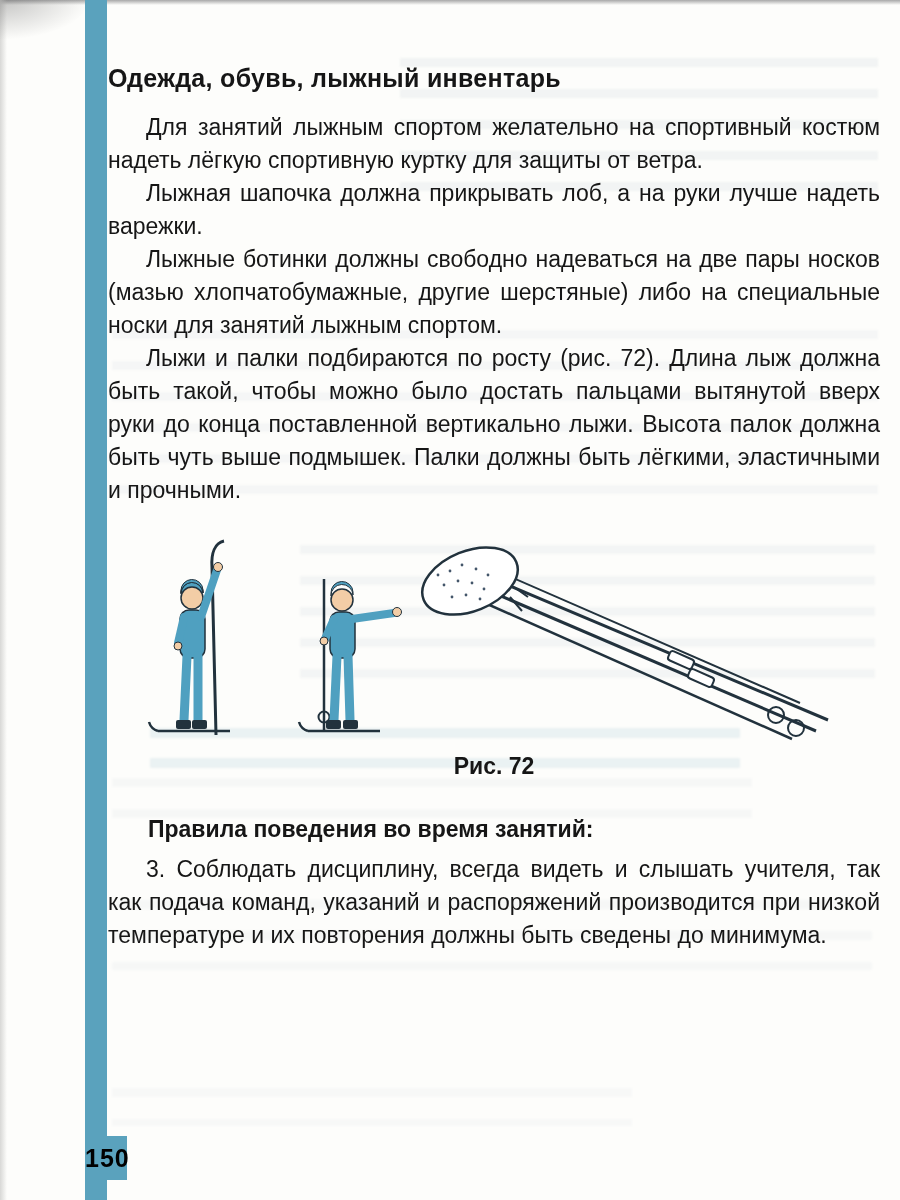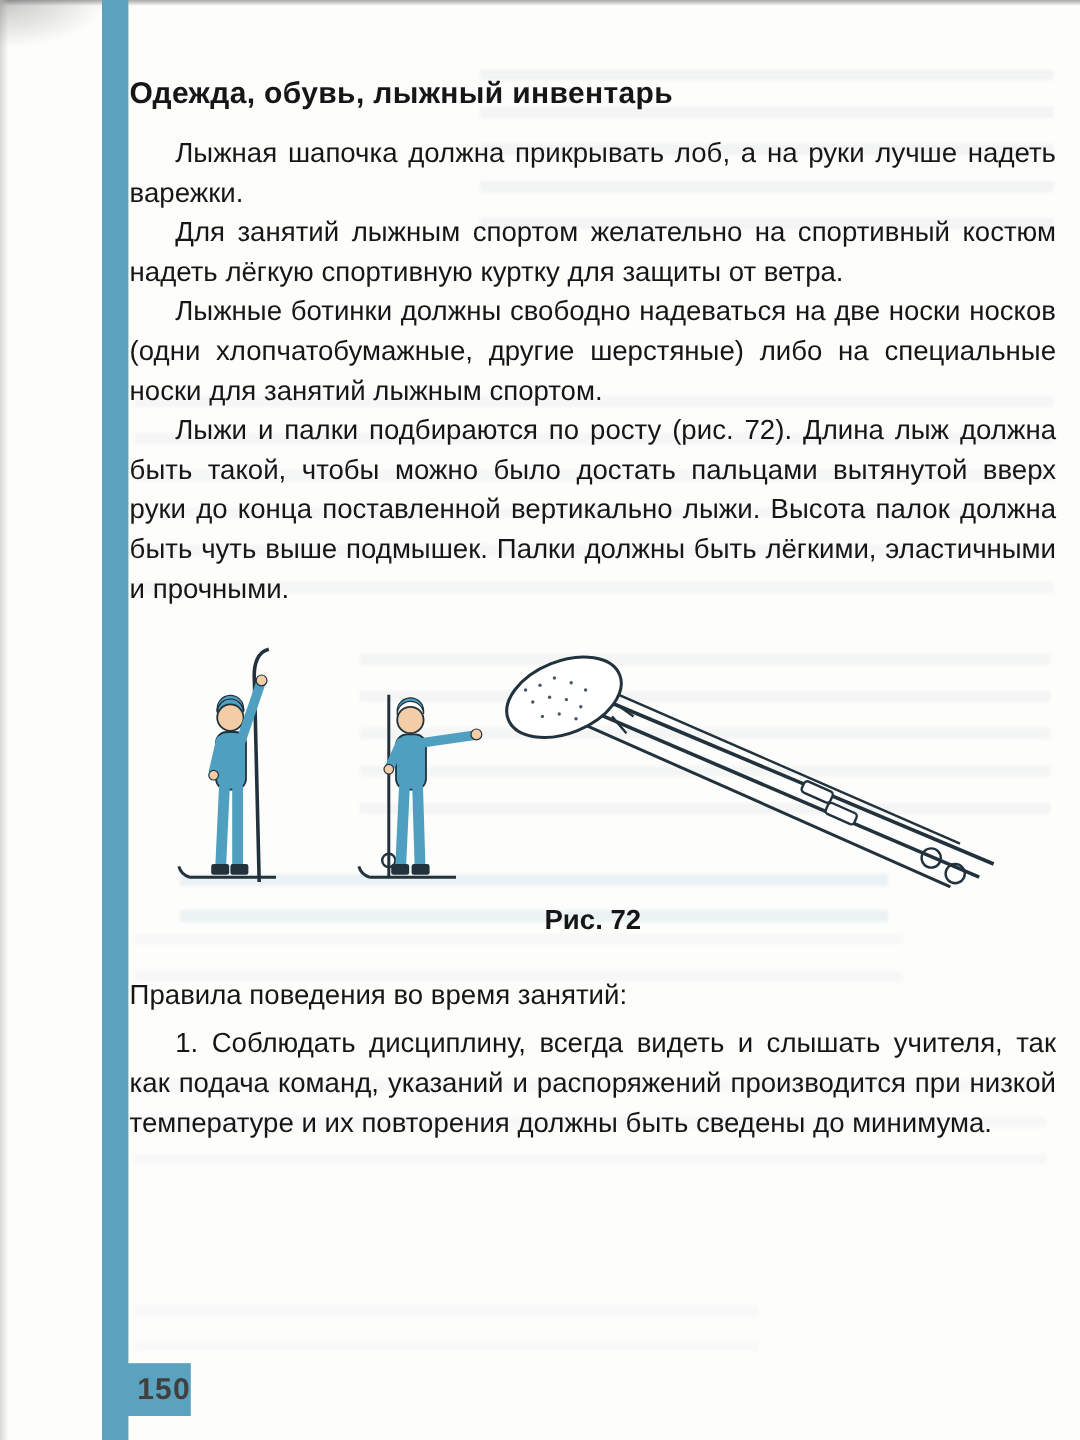"Лыжная шапочка должна прикрывать лоб," p.body { order: before "Для занятий лыжным спортом желательно" -> after "Для занятий лыжным спортом желательно" }
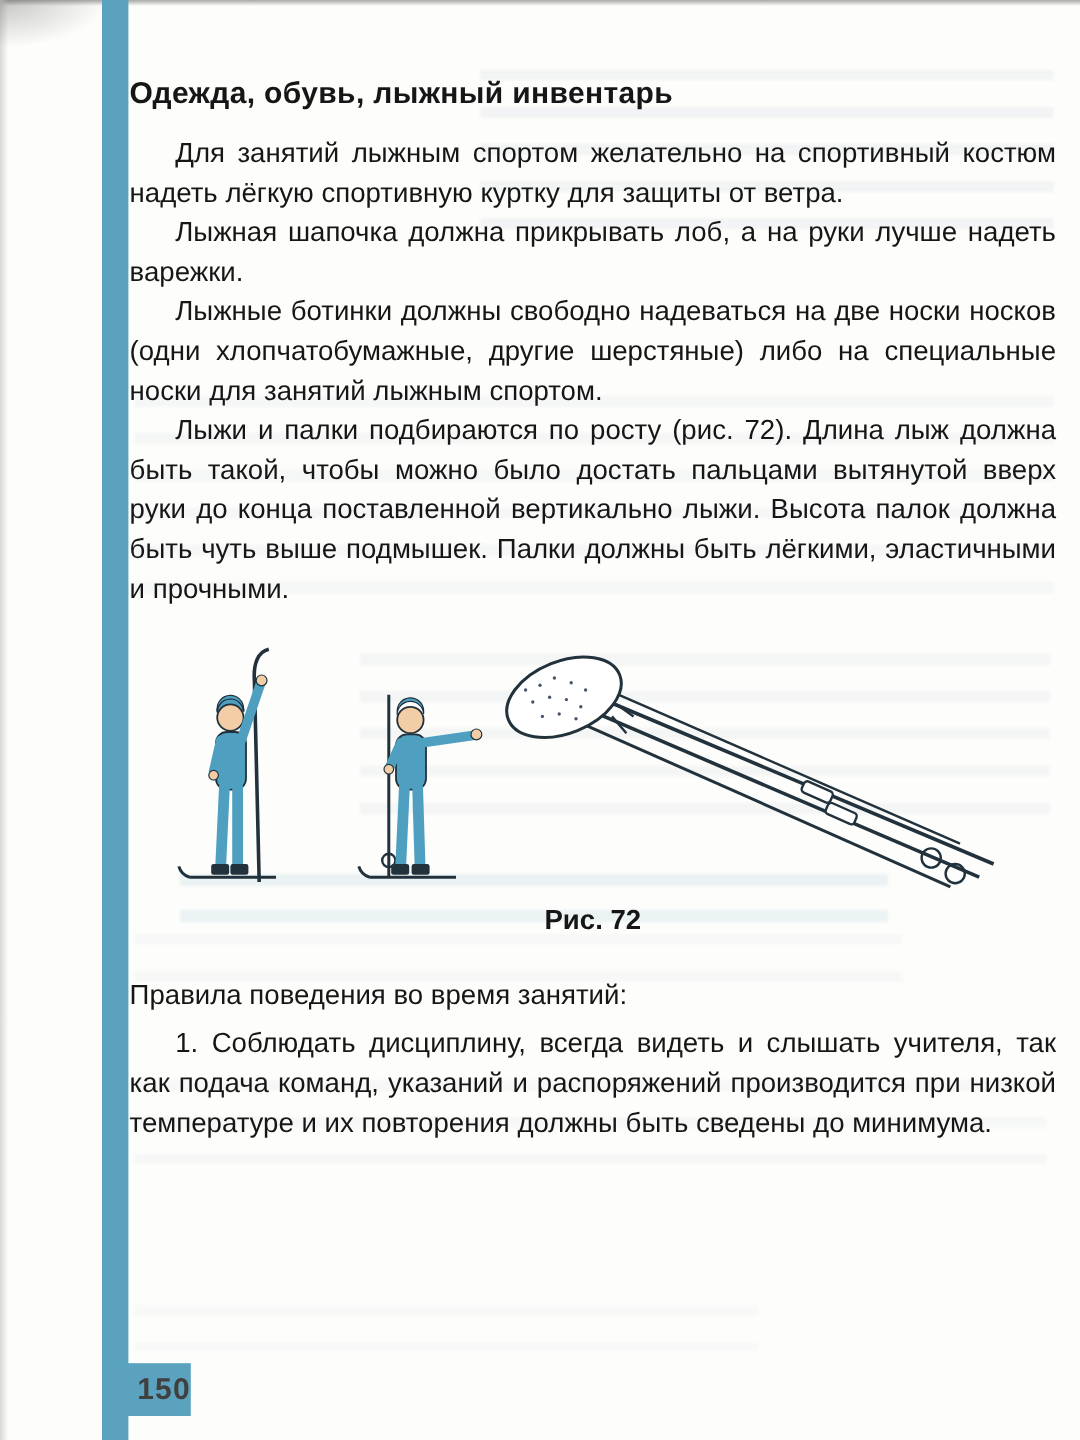"Лыжные ботинки должны свободно" p.body { text: носки носков (одни -> пары носков (мазью }
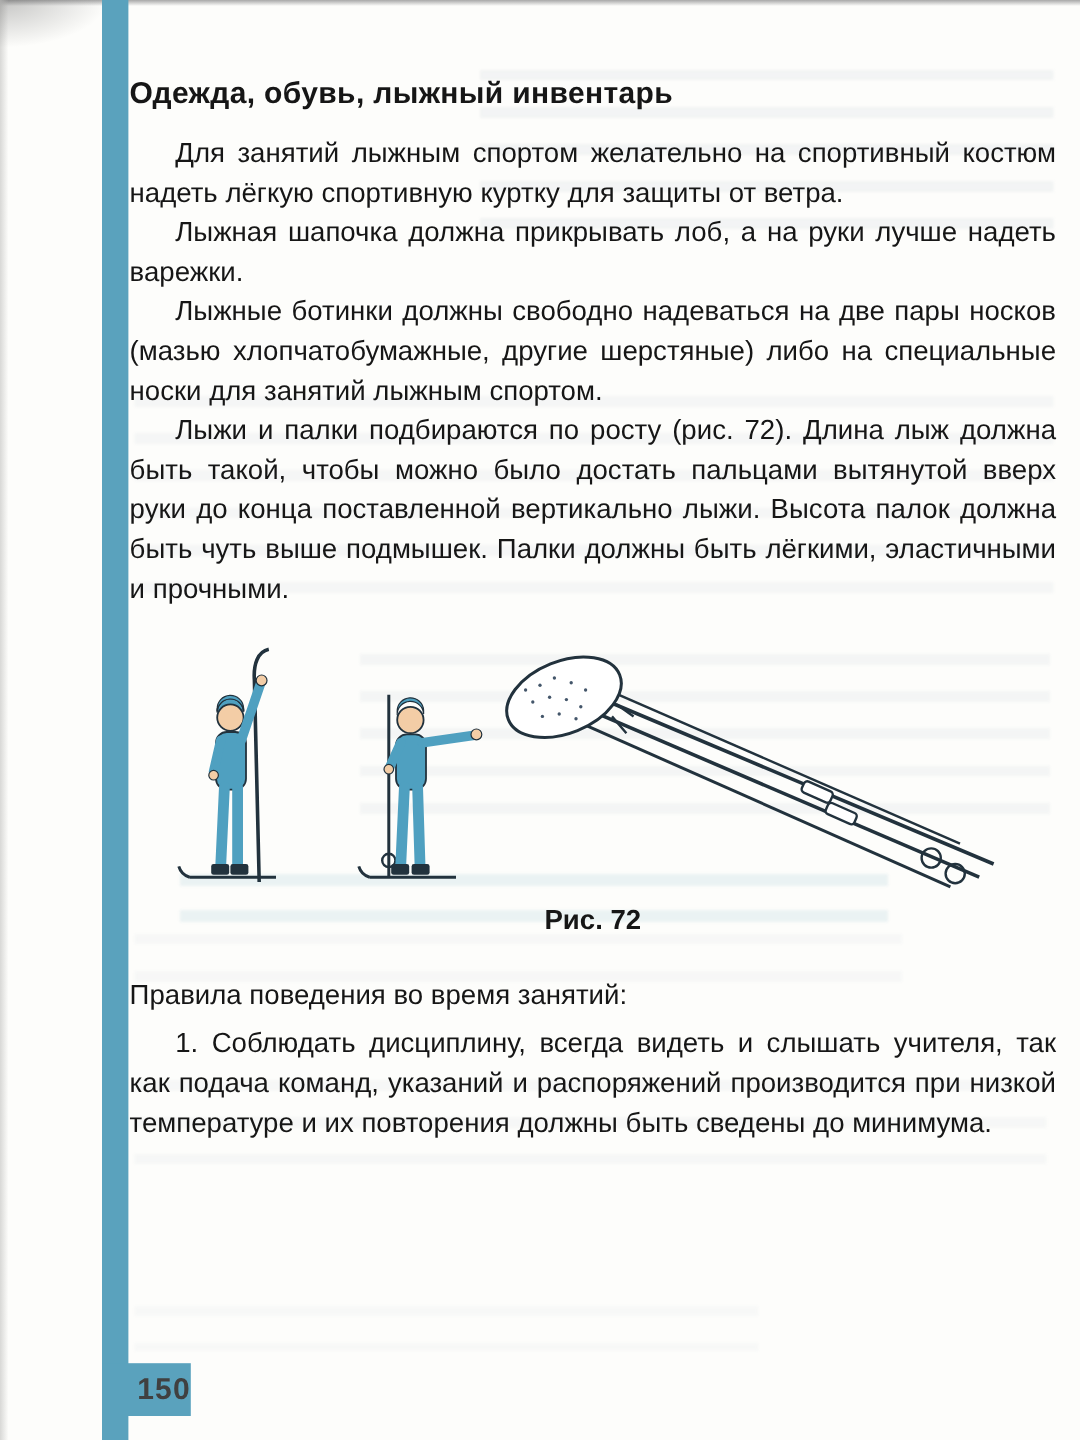"Правила поведения во время занятий:" .subhead { font-weight: normal -> bold; padding-left: none -> 40px }
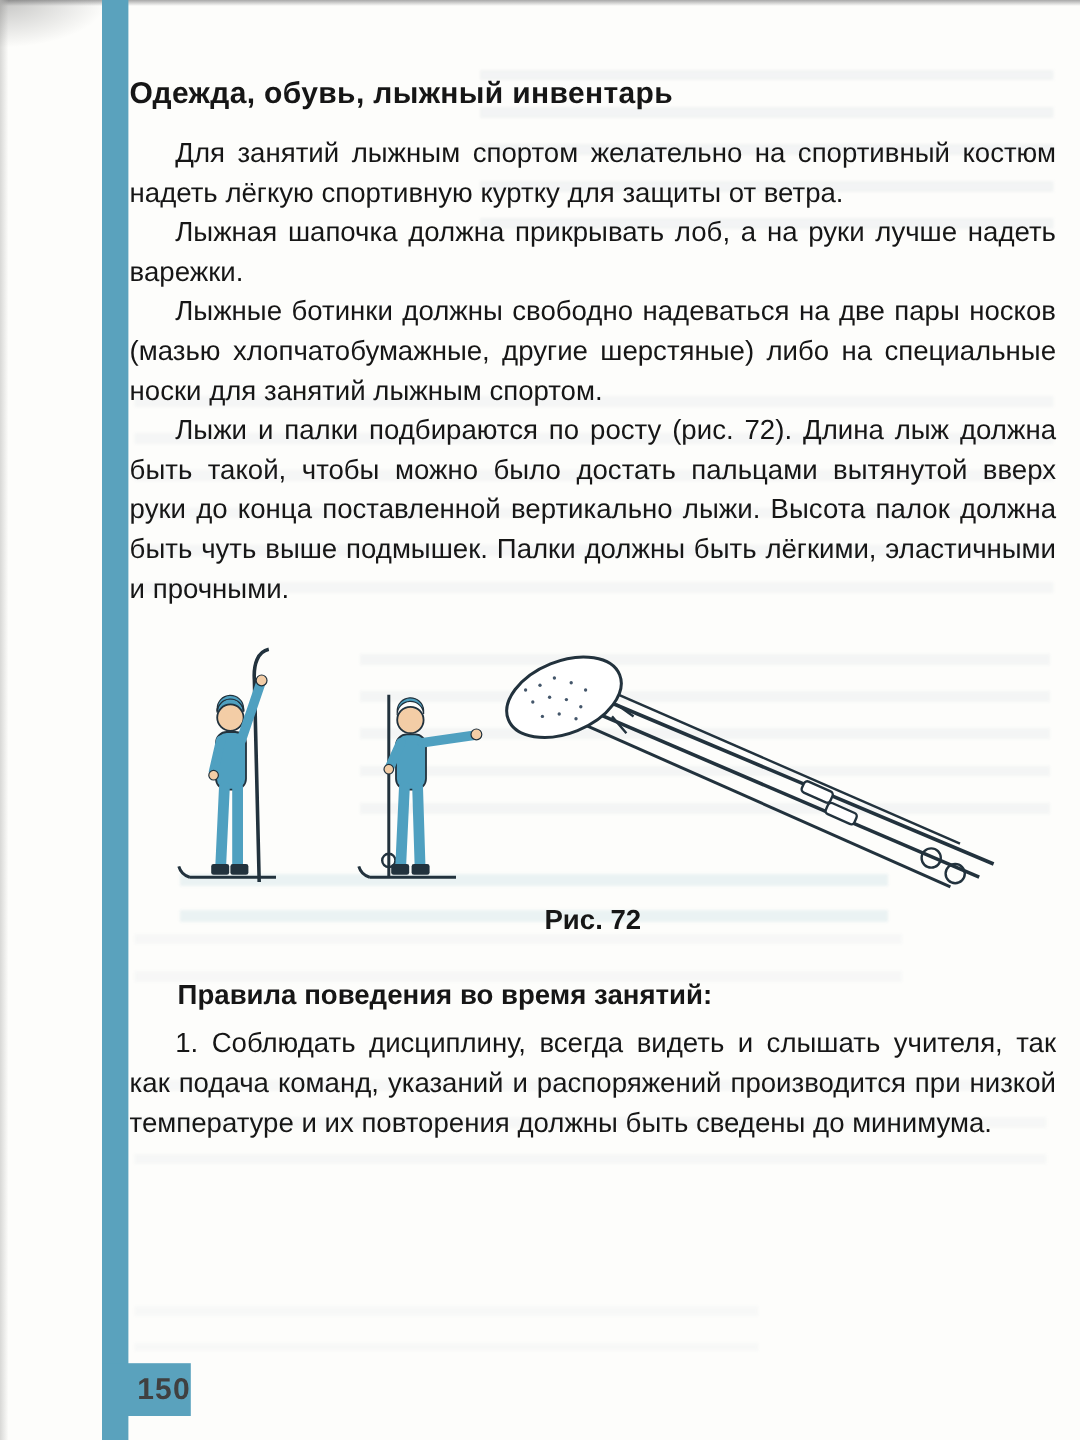"1. Соблюдать дисциплину, всегда видеть" p.body { text: 1 -> 3 }
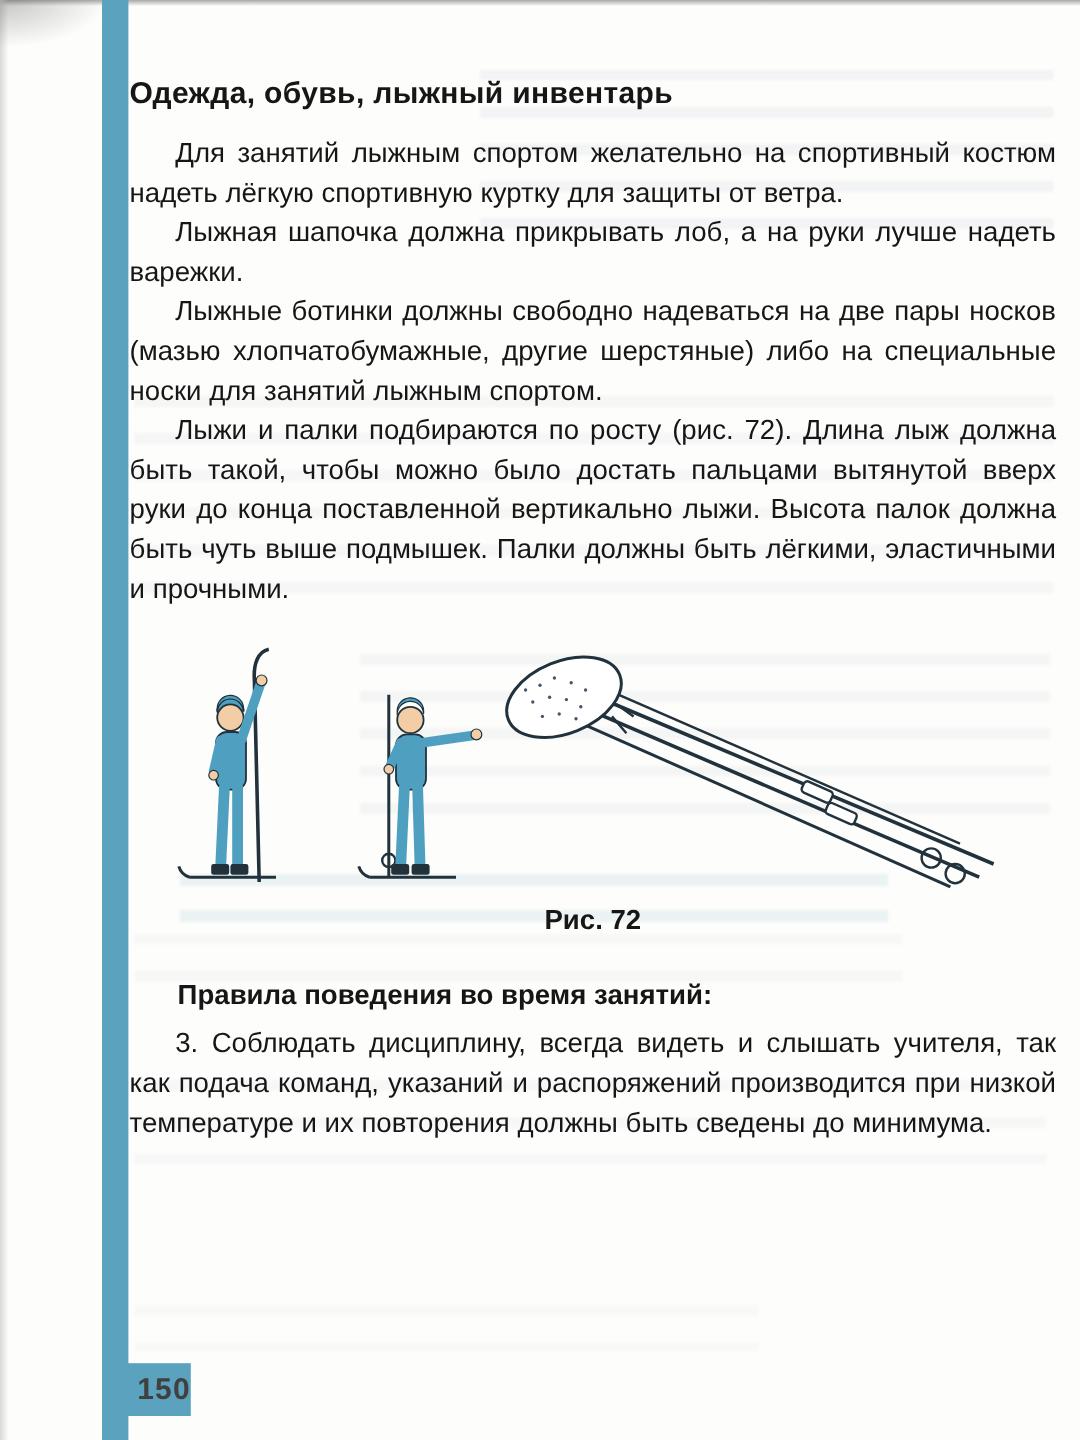"150" .pageno-box { color: #404040 -> #000000; justify-content: flex-end -> flex-start; width: 74px -> 42px }
